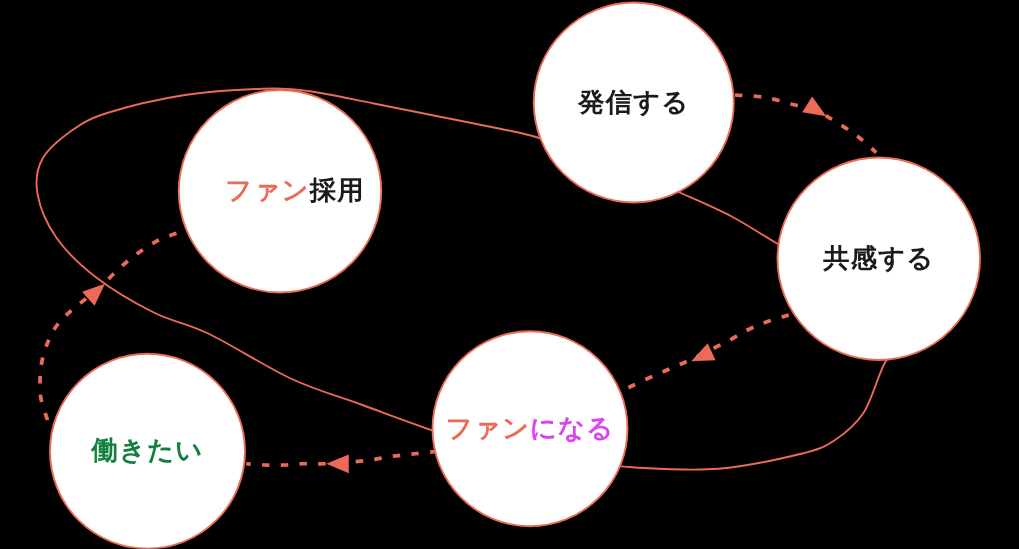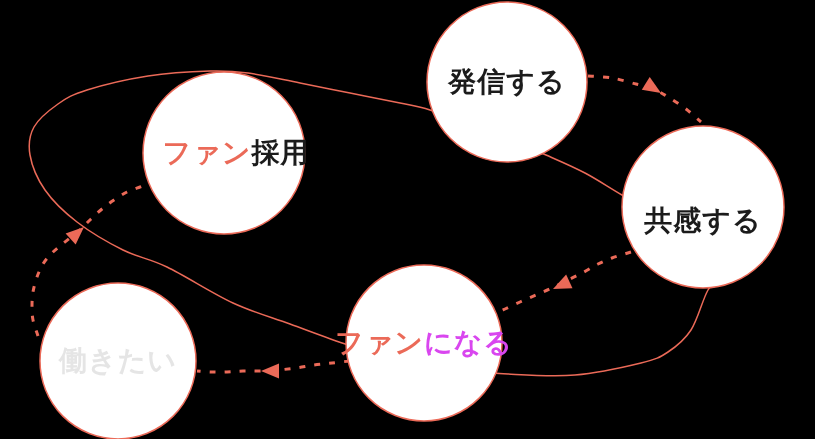"発信する" .node-label { font-size: 28px -> 21px }
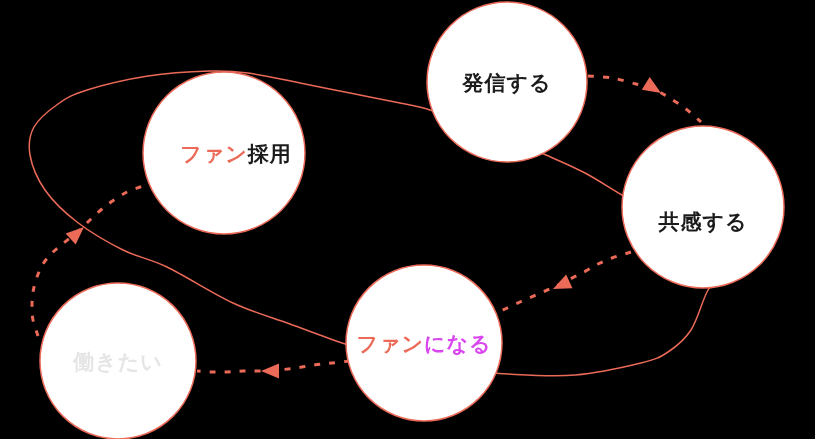"共感する" div.node-label { top: 221px -> 207px }
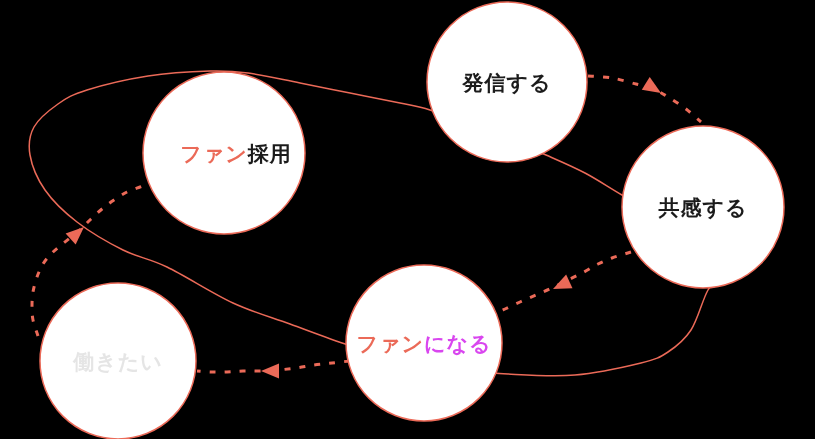"働きたい" span { color: #e5e5e5 -> #15803d }
